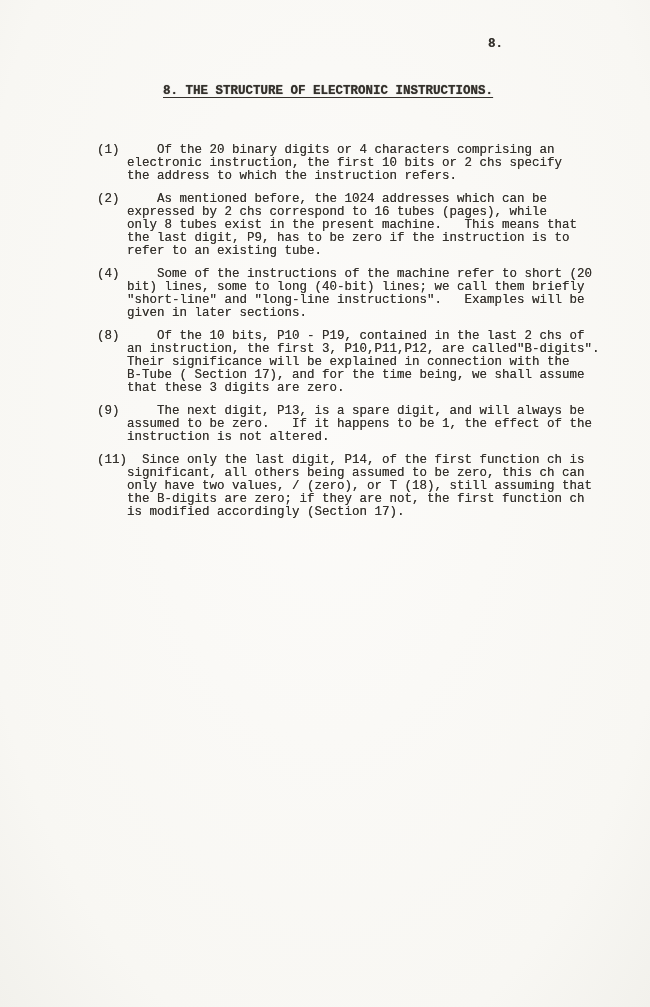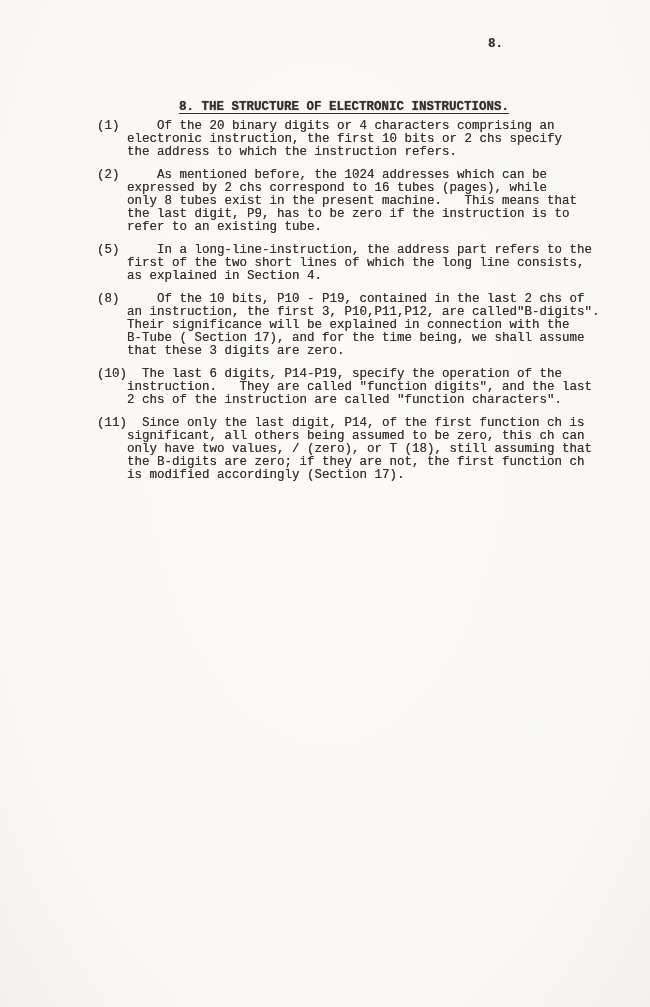"8. THE STRUCTURE OF ELECTRONIC" .title { margin: 16px -> 0 }
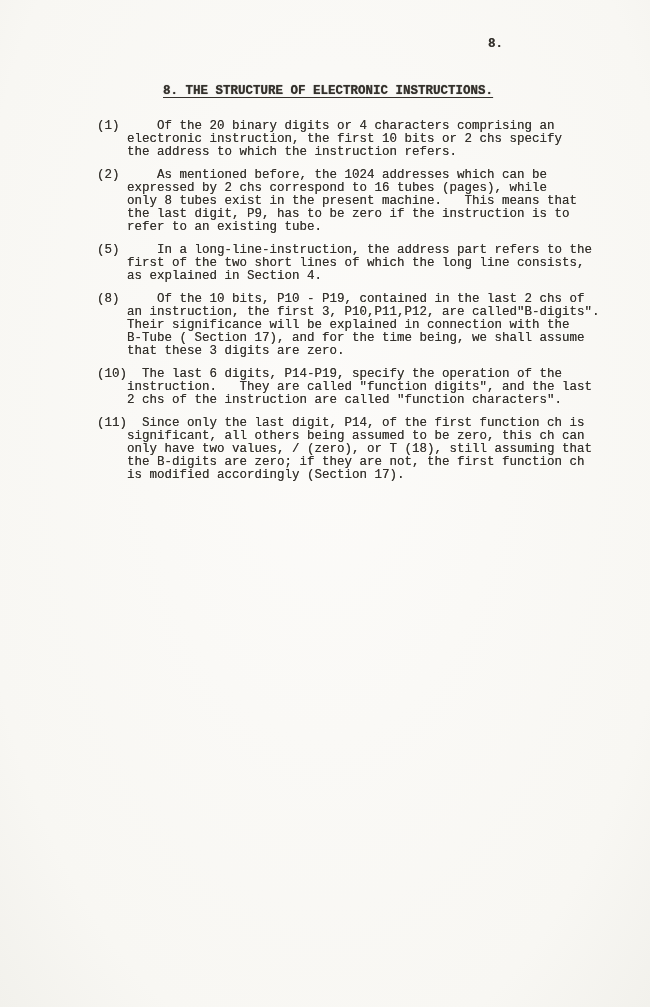"(1) Of the 20 binary" .content { top: 120px -> 144px }
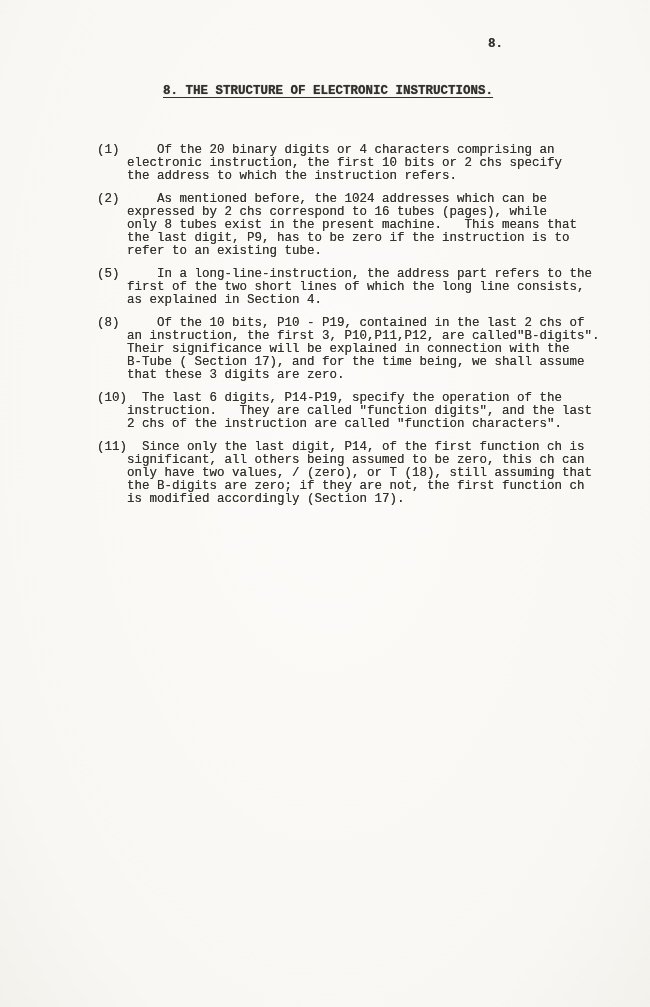"(4) Some of the instructions" pre.para { html: none -> <pre>(4) Some of the instructions of the machine refer to short (20 bit) lines, some to long (40-bit) lines; we call them briefly "short-line" and "long-line instructions". Examples will be given in later sections.</pre> }
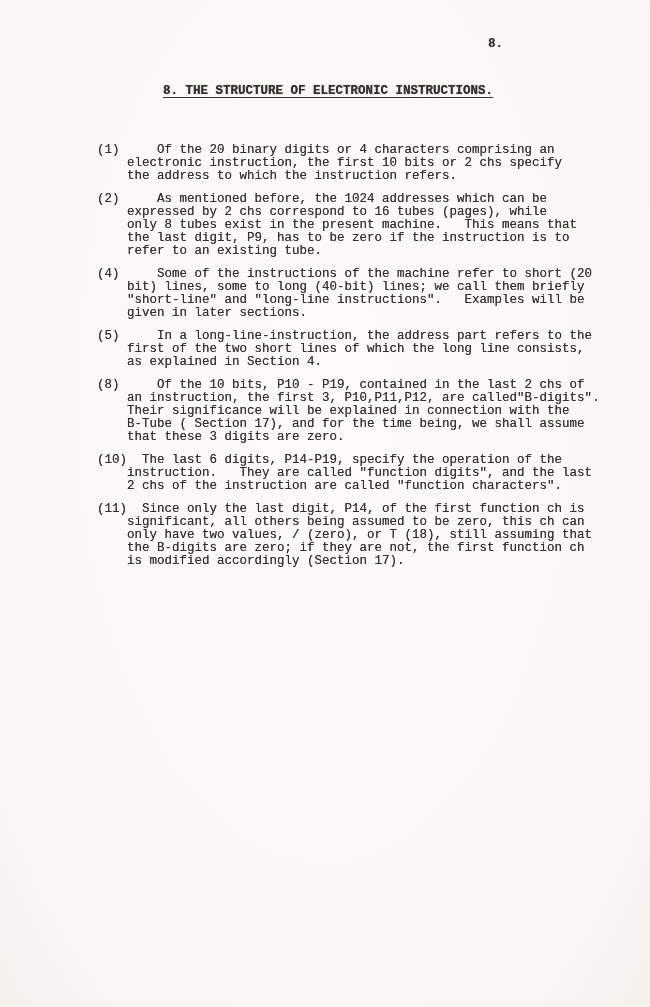"(5) In a long-line-instruction, the" pre.para { html: <pre>(5) In a long-line-instruction, the address part refers to the first of the two short lines of which the long line consists, as explained in Section 4.</pre> -> none }
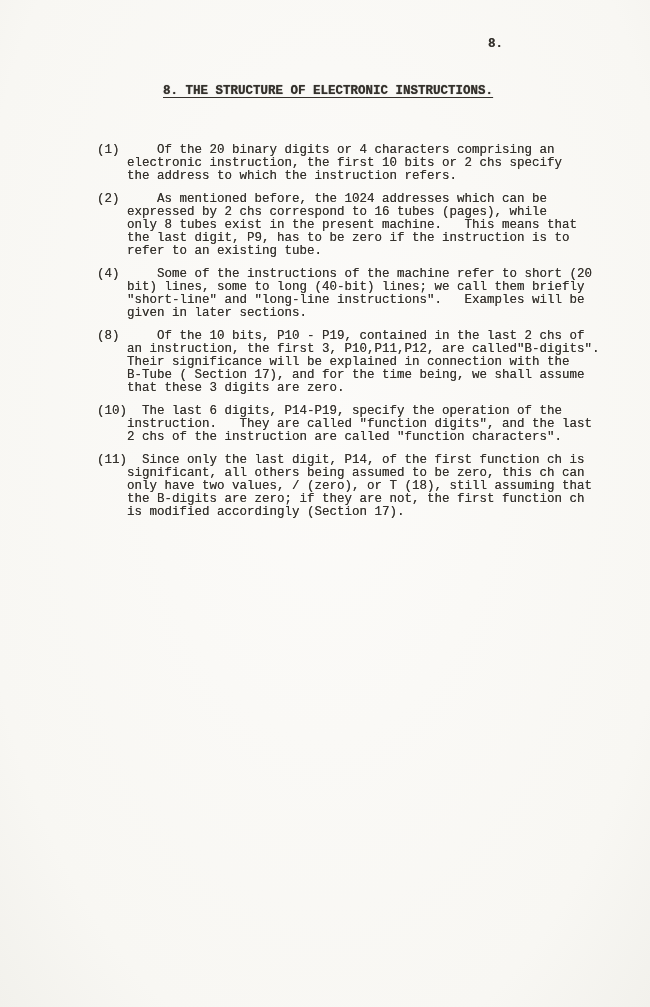"(9) The next digit, P13," pre.para { html: none -> <pre>(9) The next digit, P13, is a spare digit, and will always be assumed to be zero. If it happens to be 1, the effect of the instruction is not altered.</pre> }
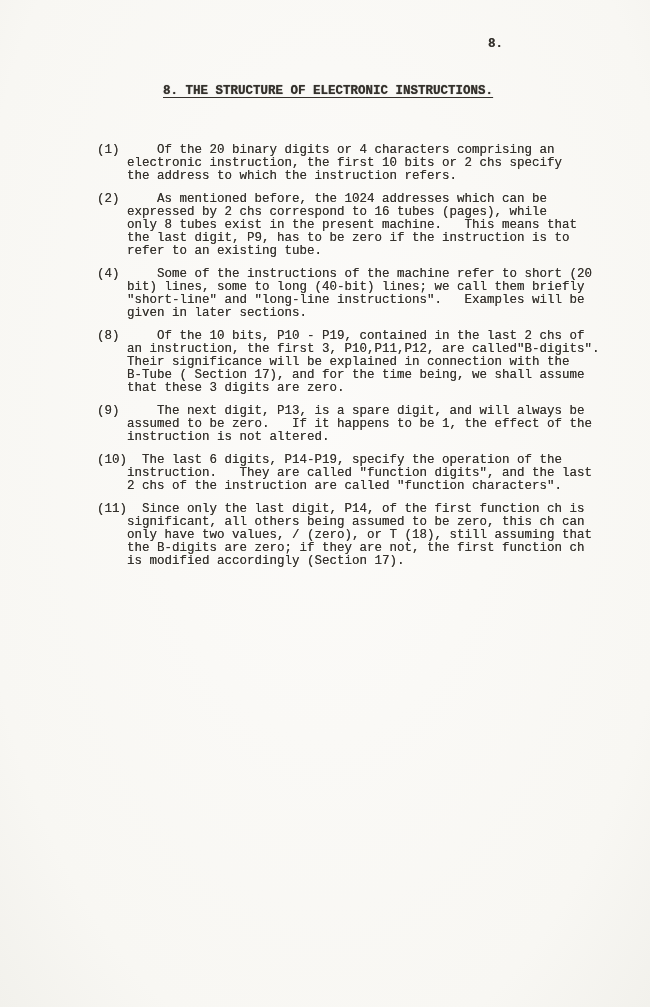"(10) The last 6 digits," pre.para { html: <pre>(10) The last 6 digits, P14-P19, specify the operation of the instruction. They are called "function digits", and the last 2 chs of the instruction are called "function characters".</pre> -> none }
